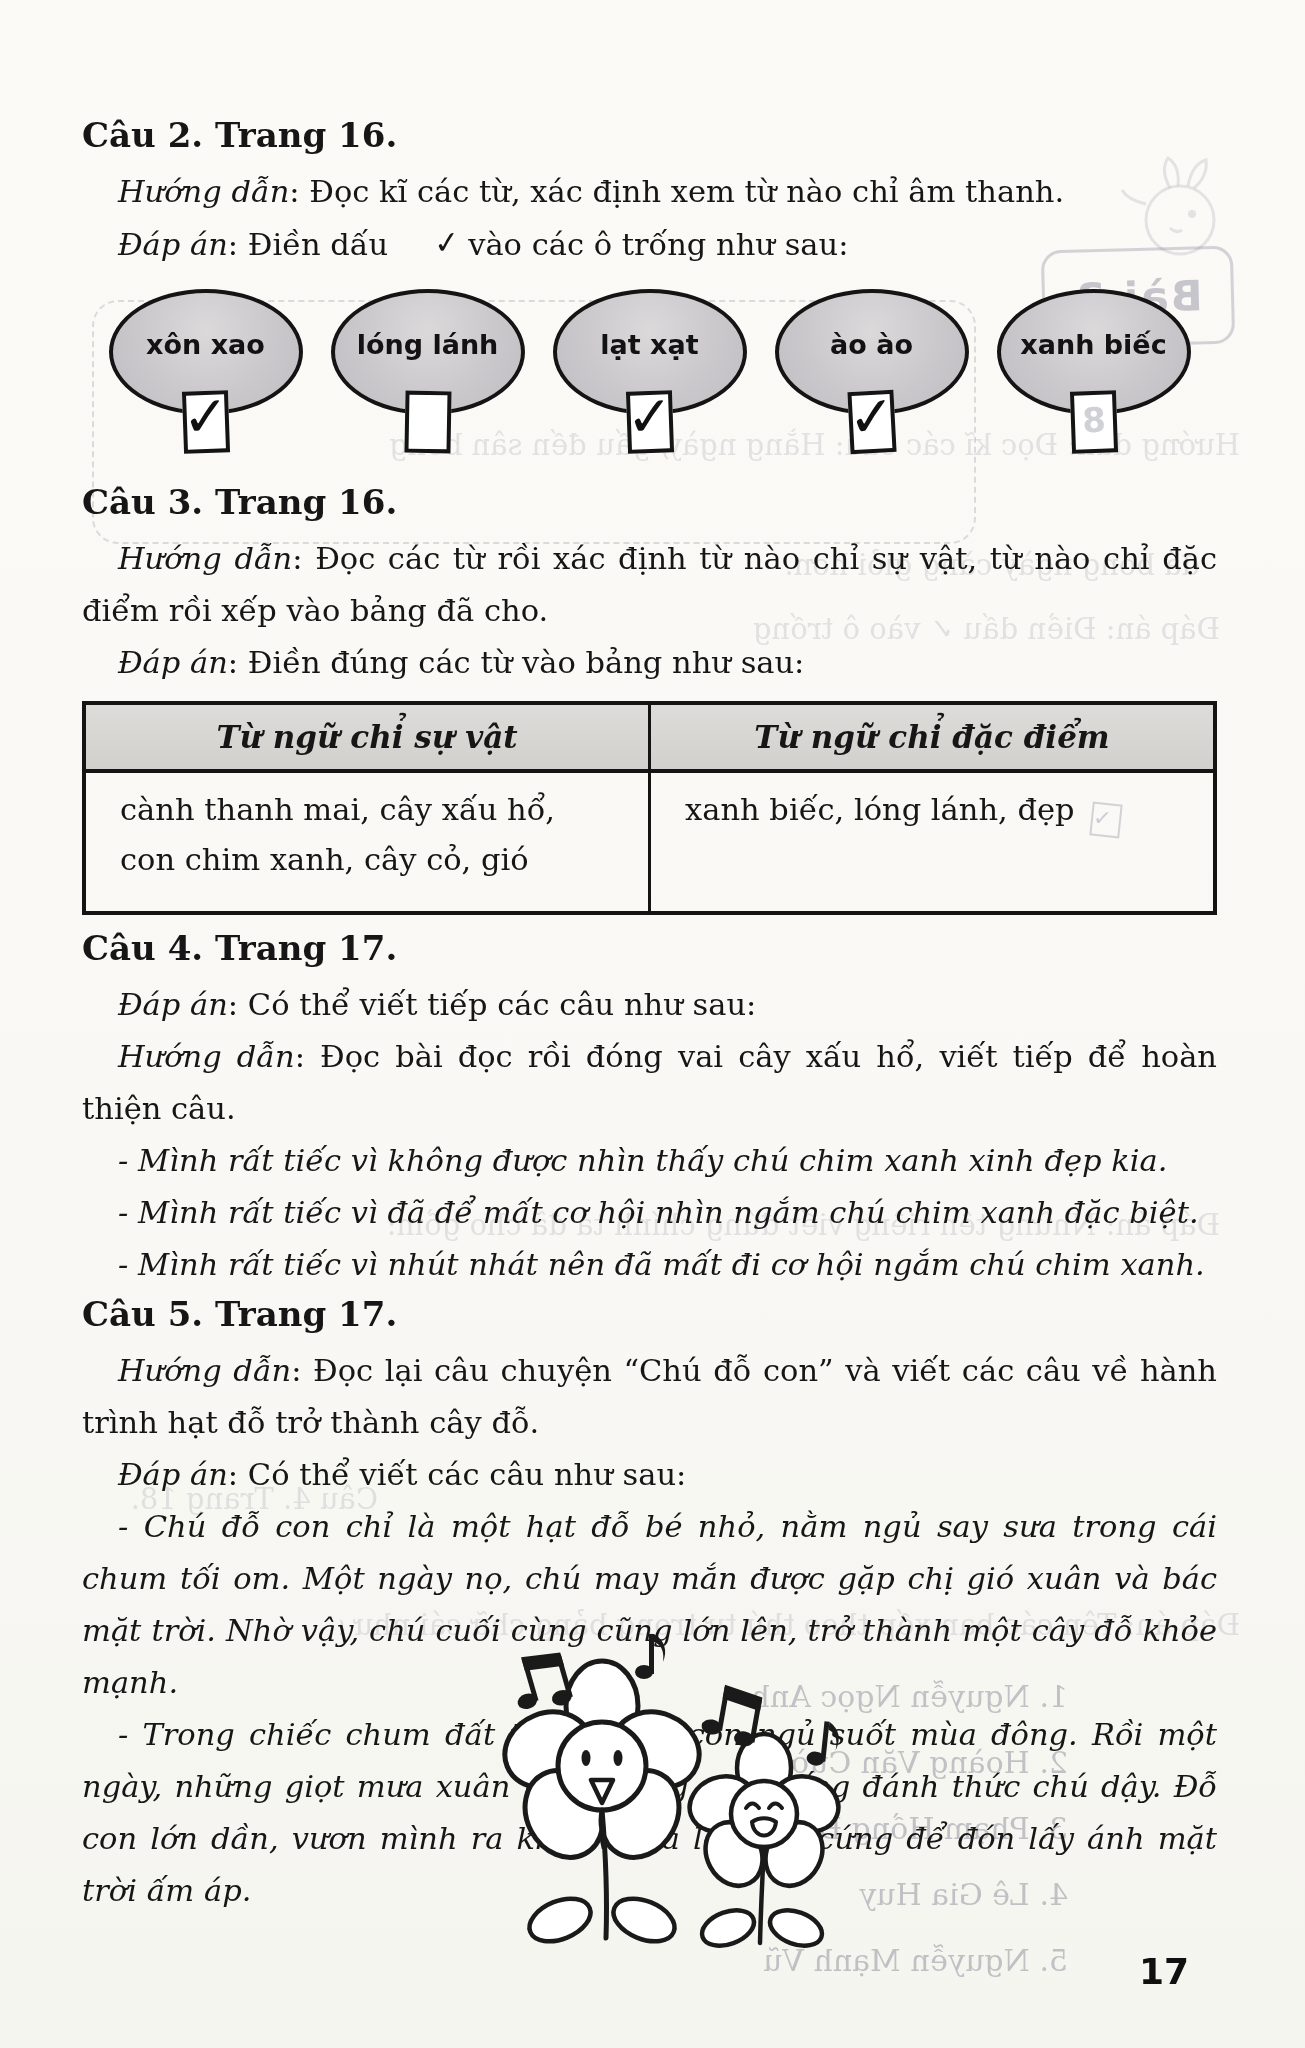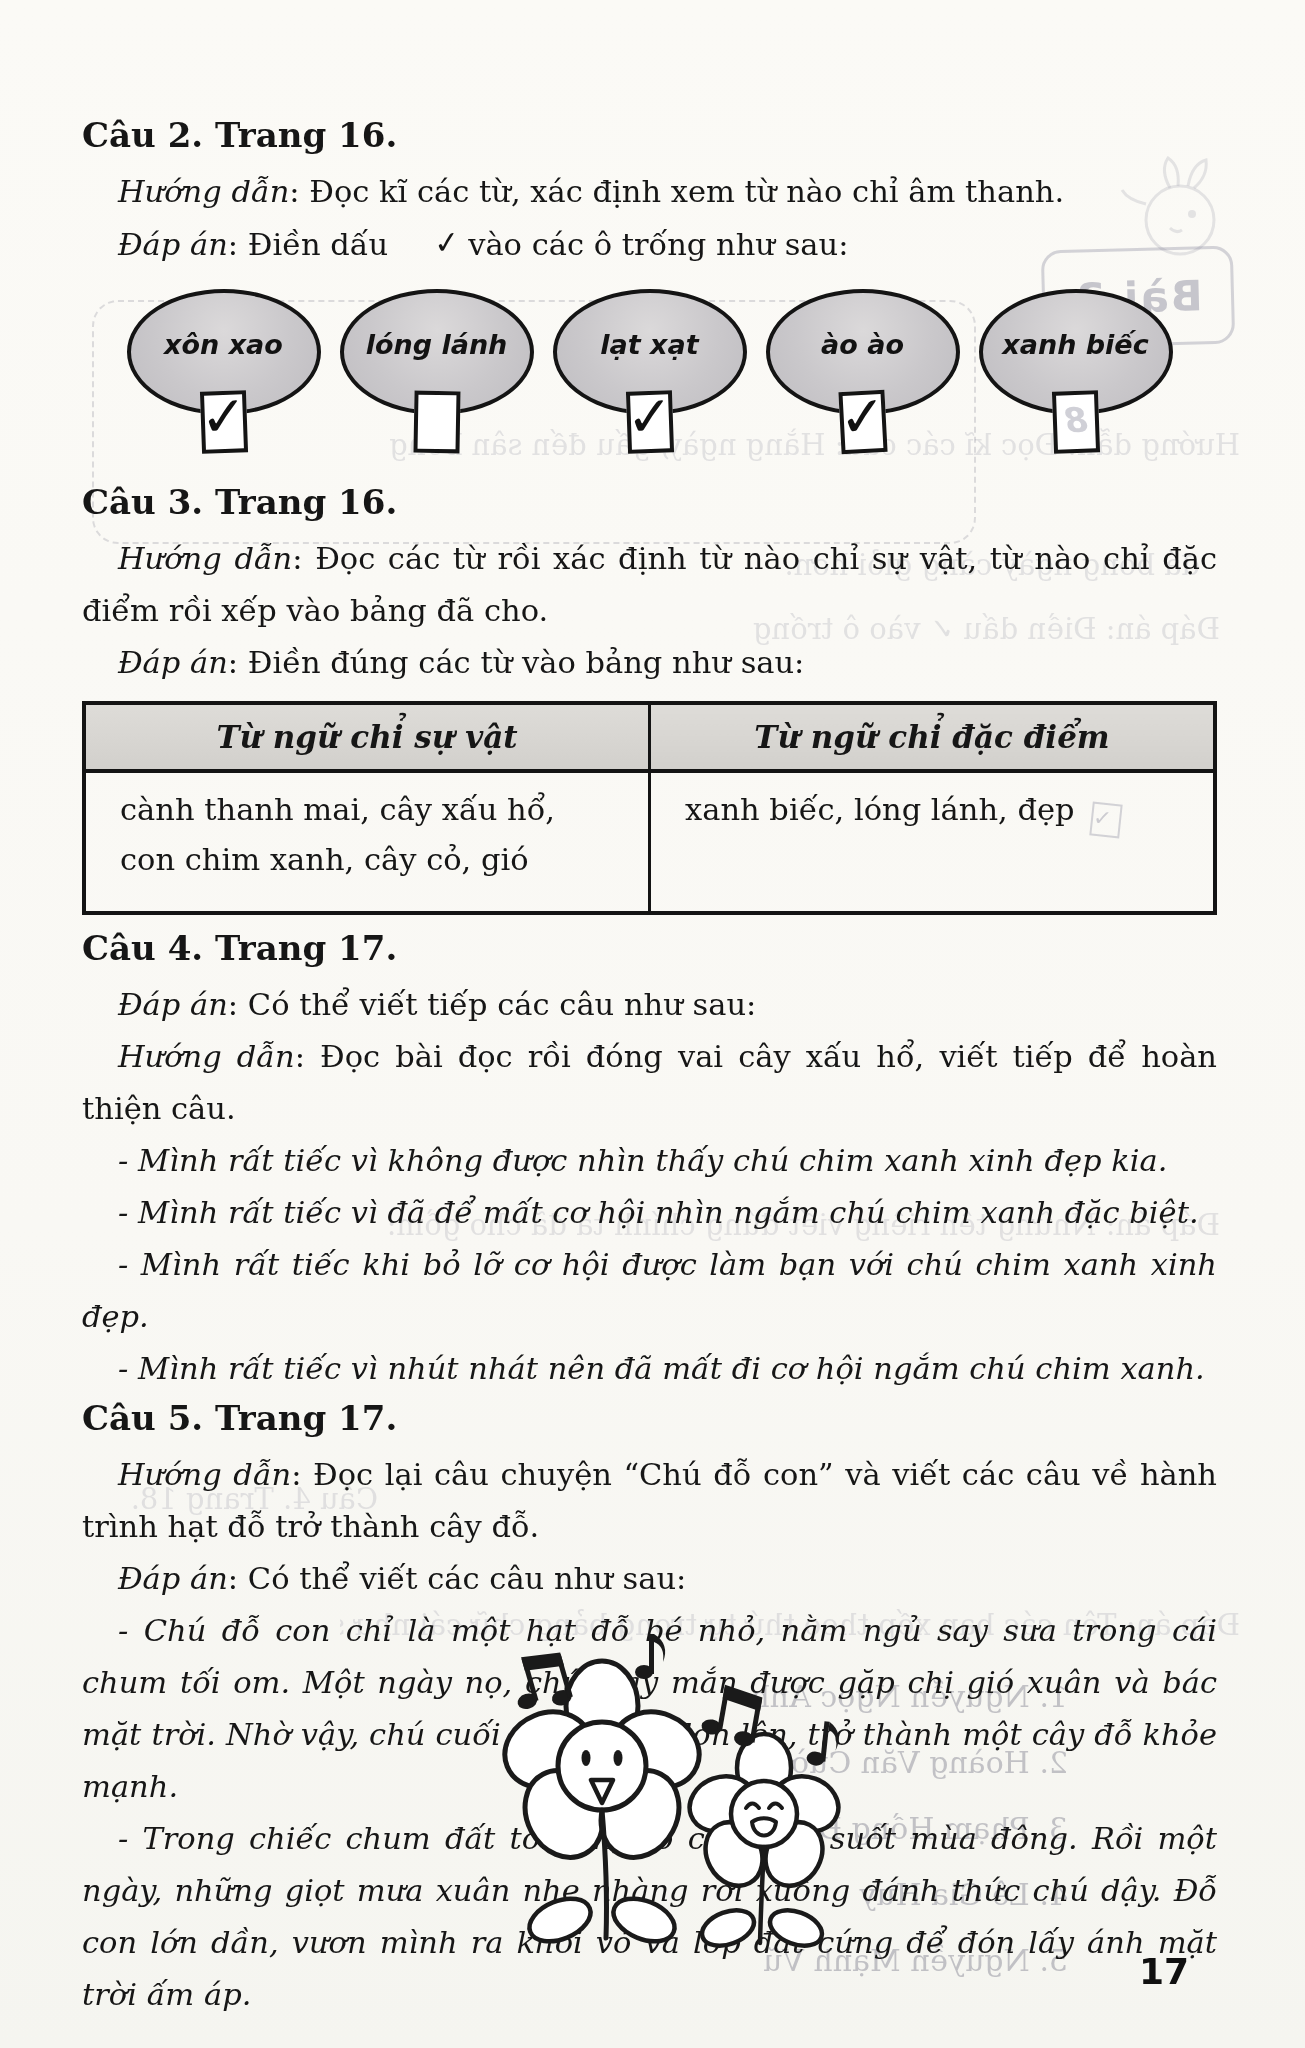"xôn xao" .bubble-row { font-style: italic -> none; gap: 19px -> 28px }
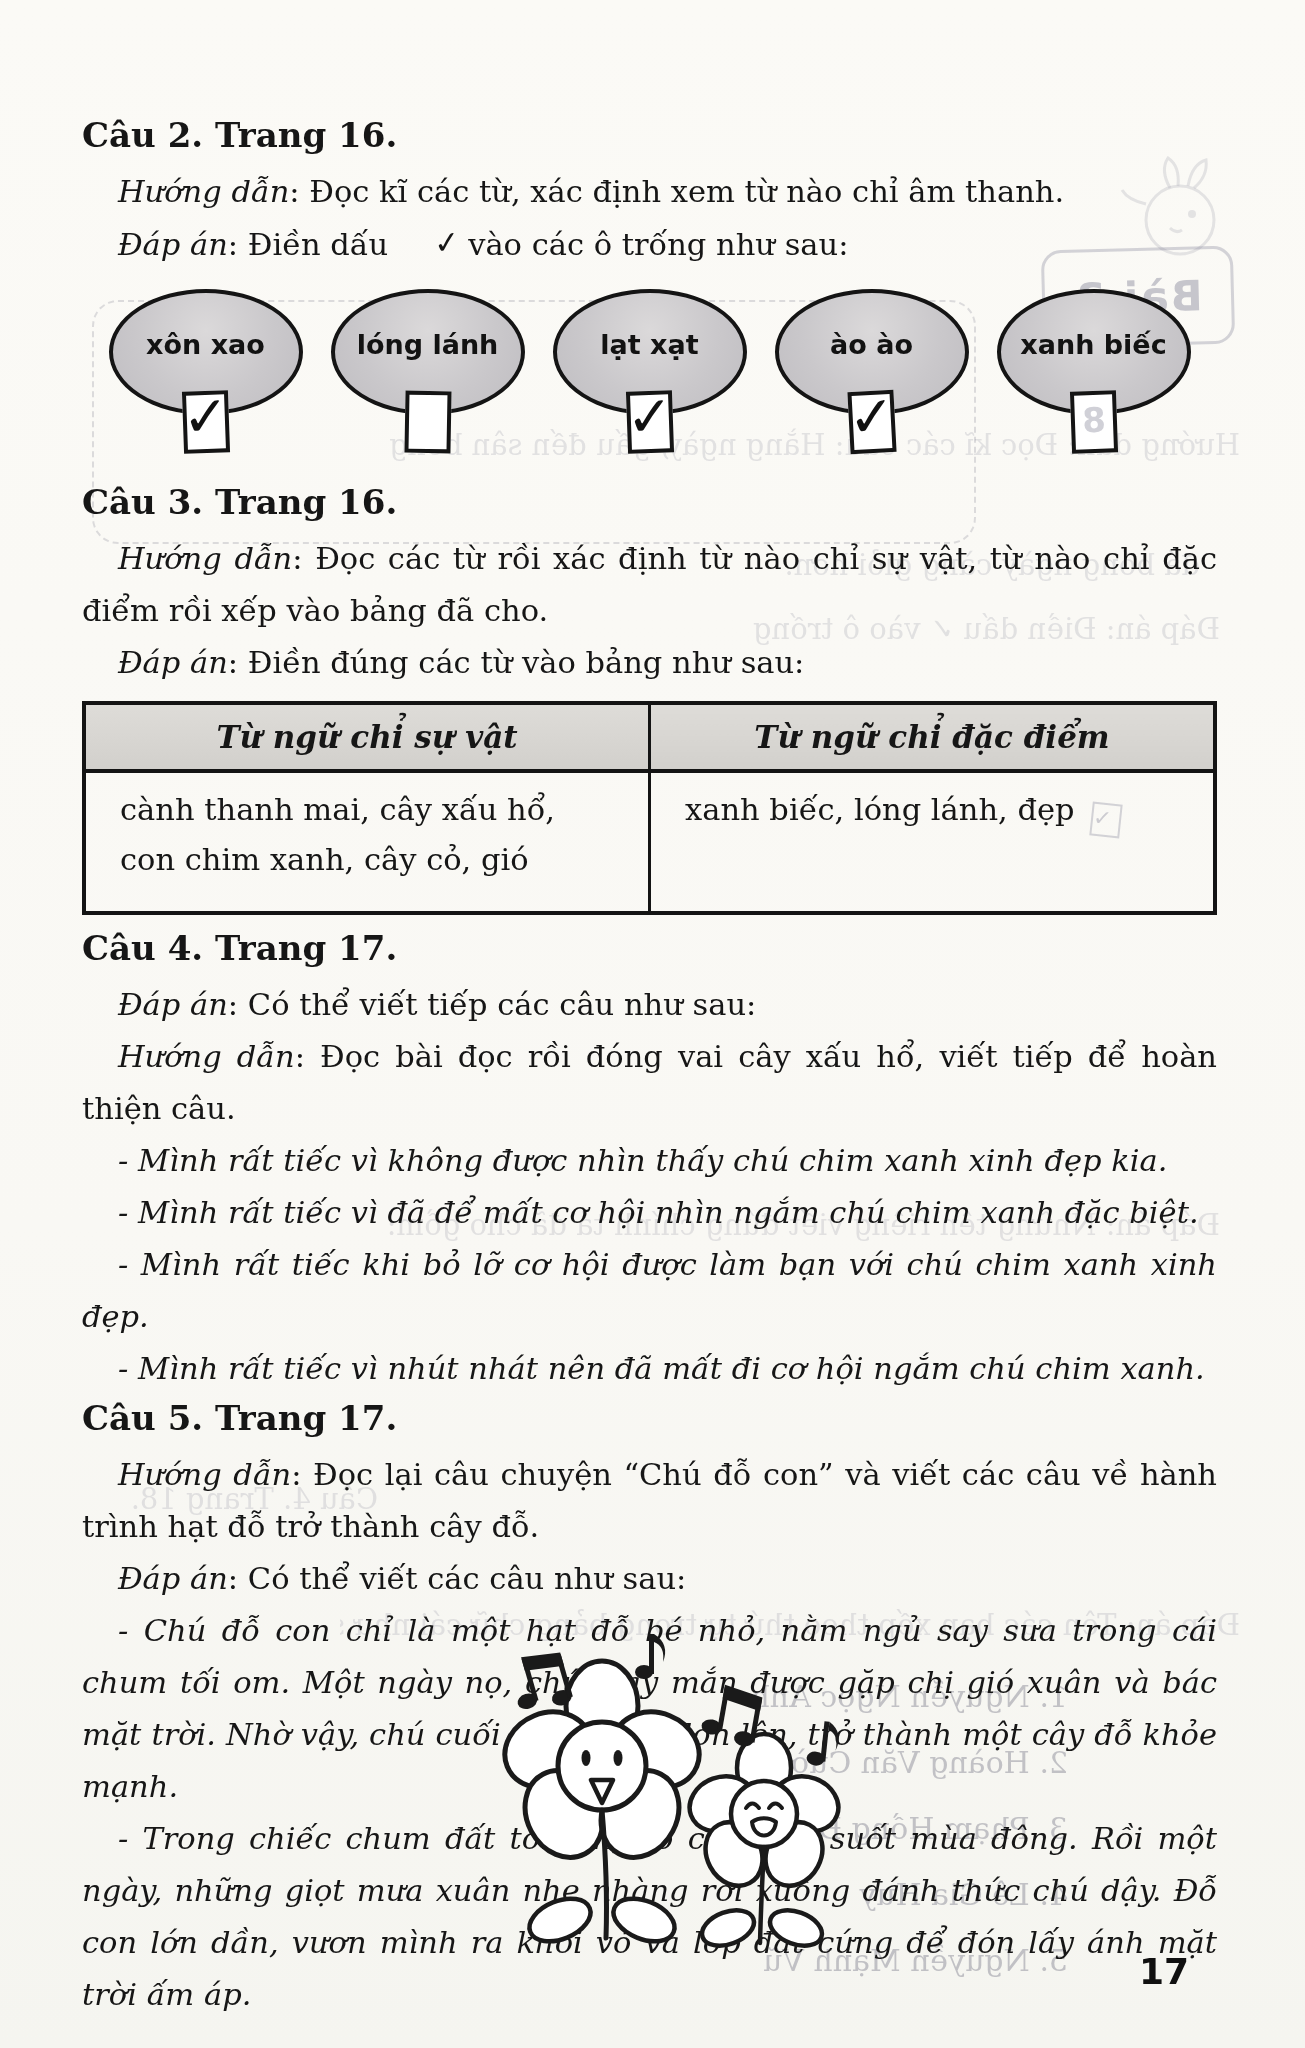"- Mình rất tiếc khi" p.line { html: <p>- Mình rất tiếc khi bỏ lỡ cơ hội được làm bạn với chú chim xanh xinh đẹp.</p> -> none }
